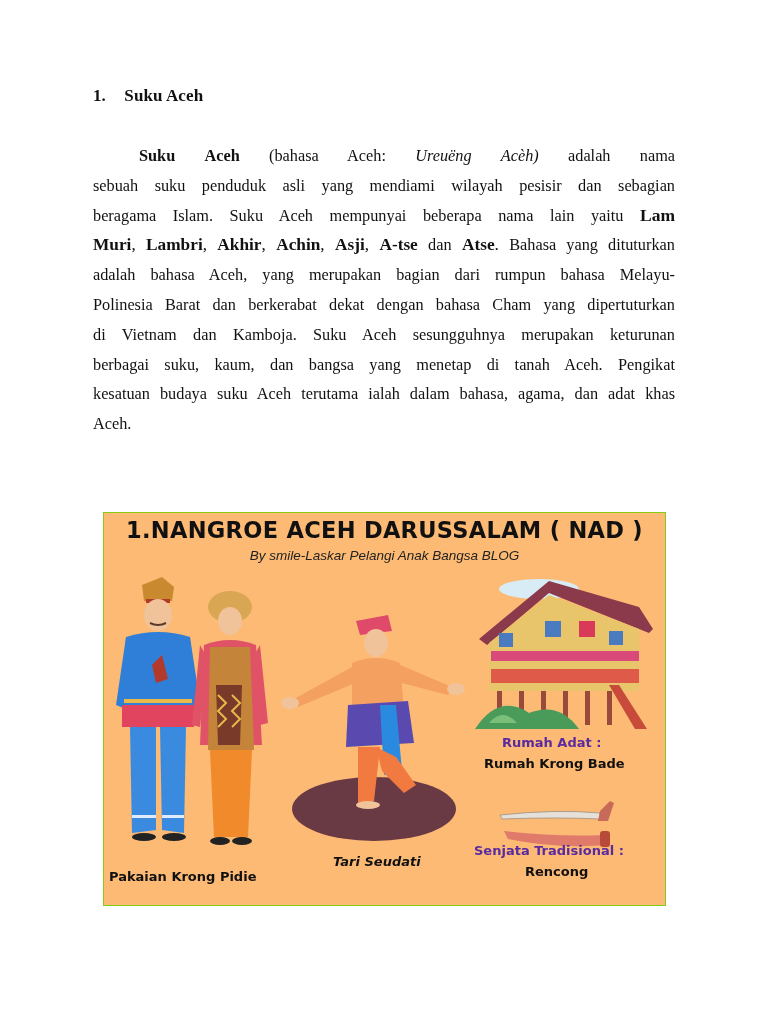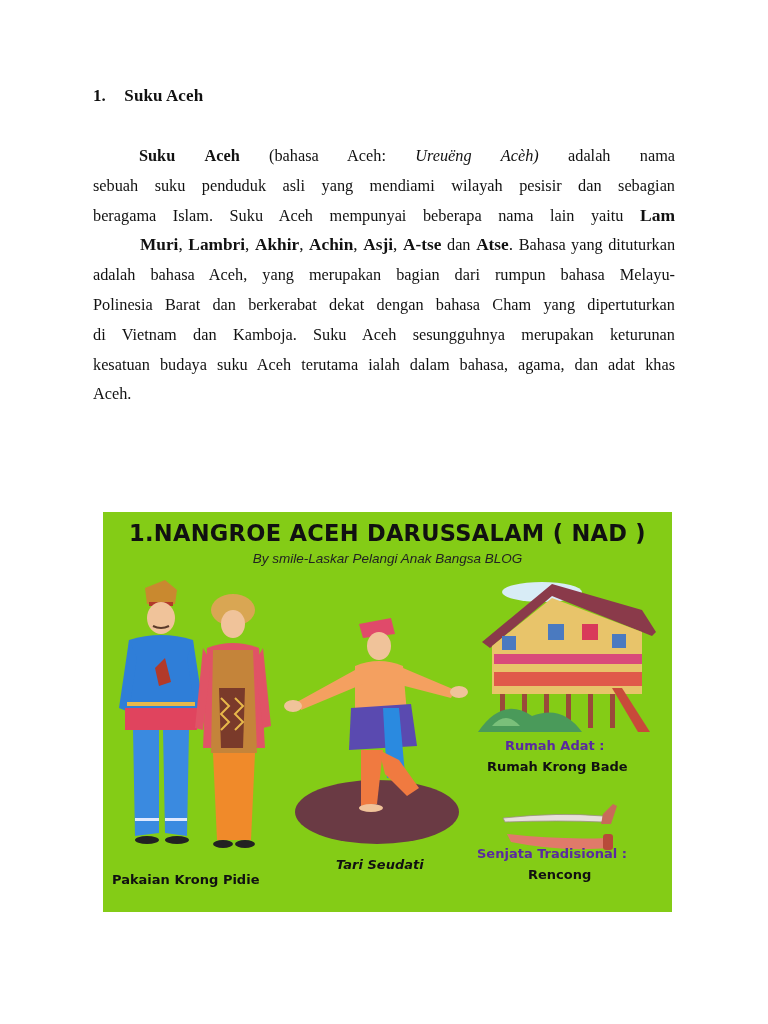"Muri, Lambri, Akhir, Achin, Asji," span { margin-left: 47px -> none }
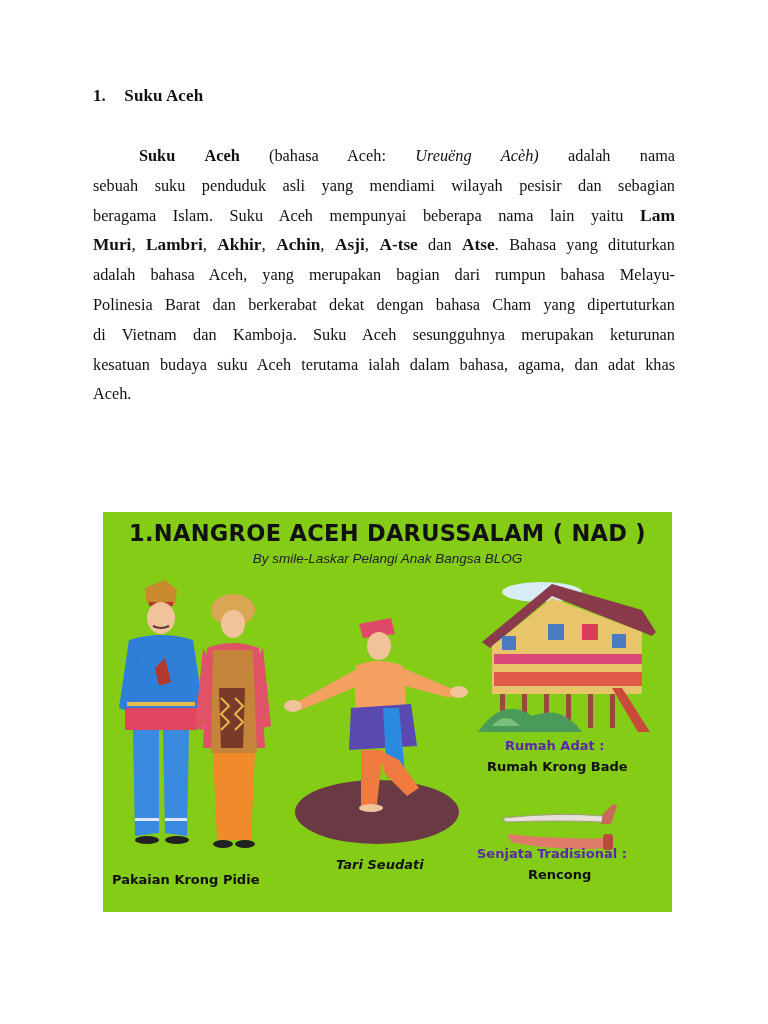"berbagai suku, kaum, dan bangsa" div.line { html: none -> <div> <span>berbagai</span> <span>suku,</span> <span>kaum,</span> <span>dan</span> <span>bangsa</span> <span>yang</span> <span>menetap</span> <span>di</span> <span>tanah</span> <span>Aceh.</span> <span>Pengikat</span> </div> }
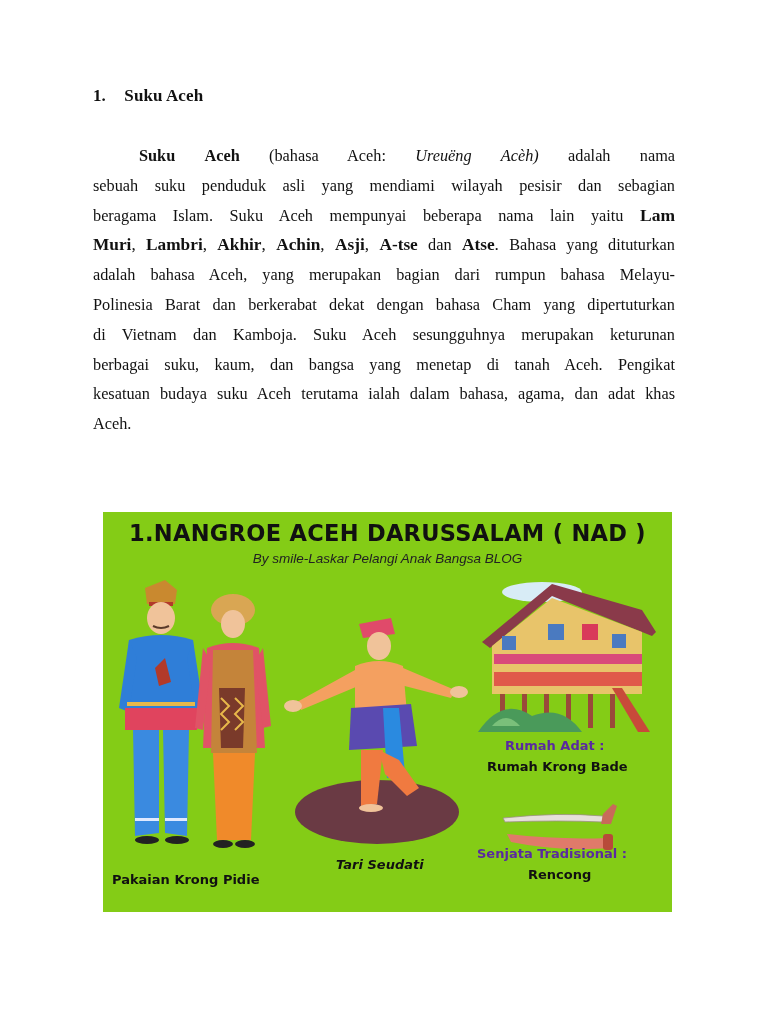"1.NANGROE ACEH DARUSSALAM ( NAD" .figure { background: #84cc16 -> #fdba74; border: 4px solid #84cc16 -> 1px solid #84cc16 }
